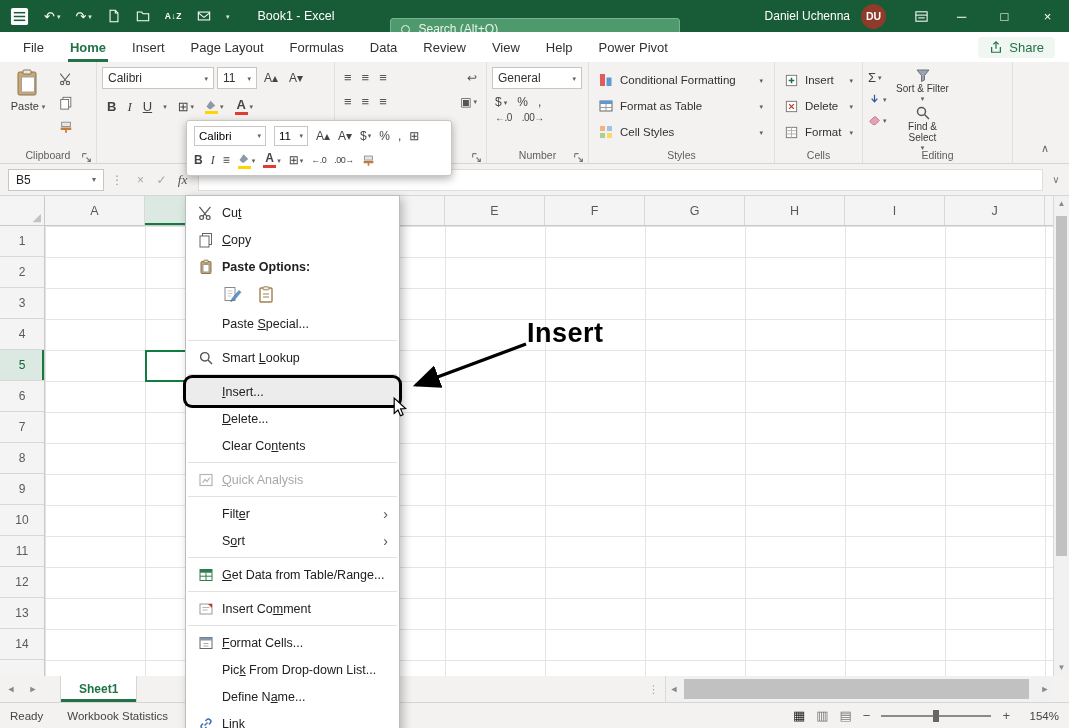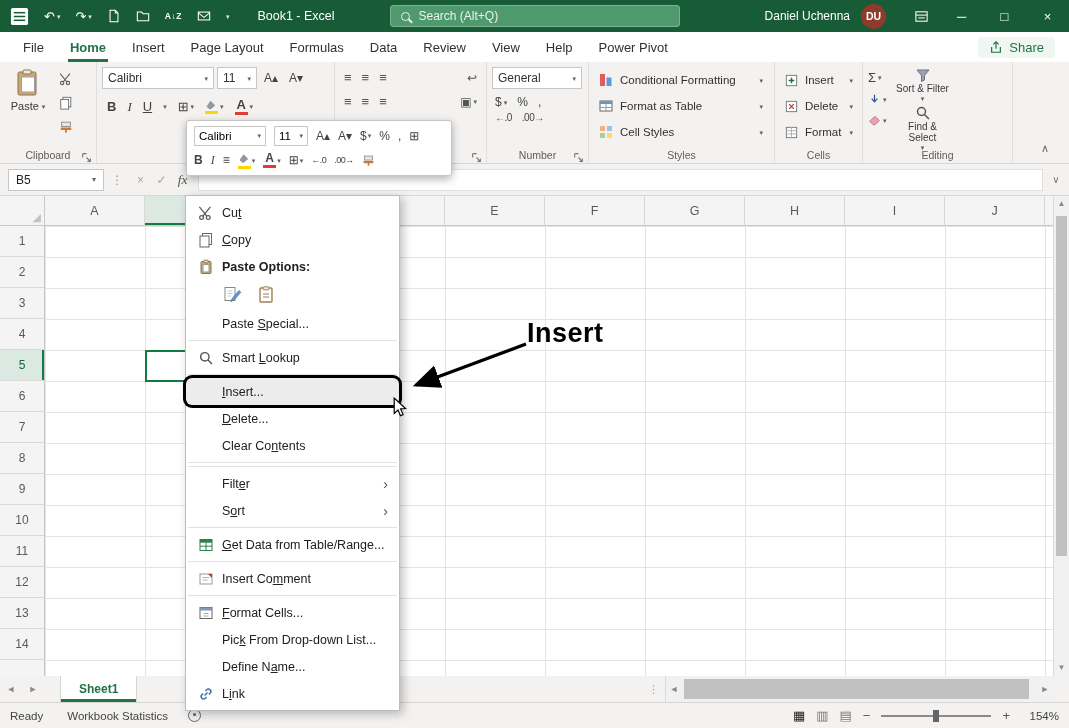"Search (Alt+Q)" .searchbox { top: 5px -> 18px }
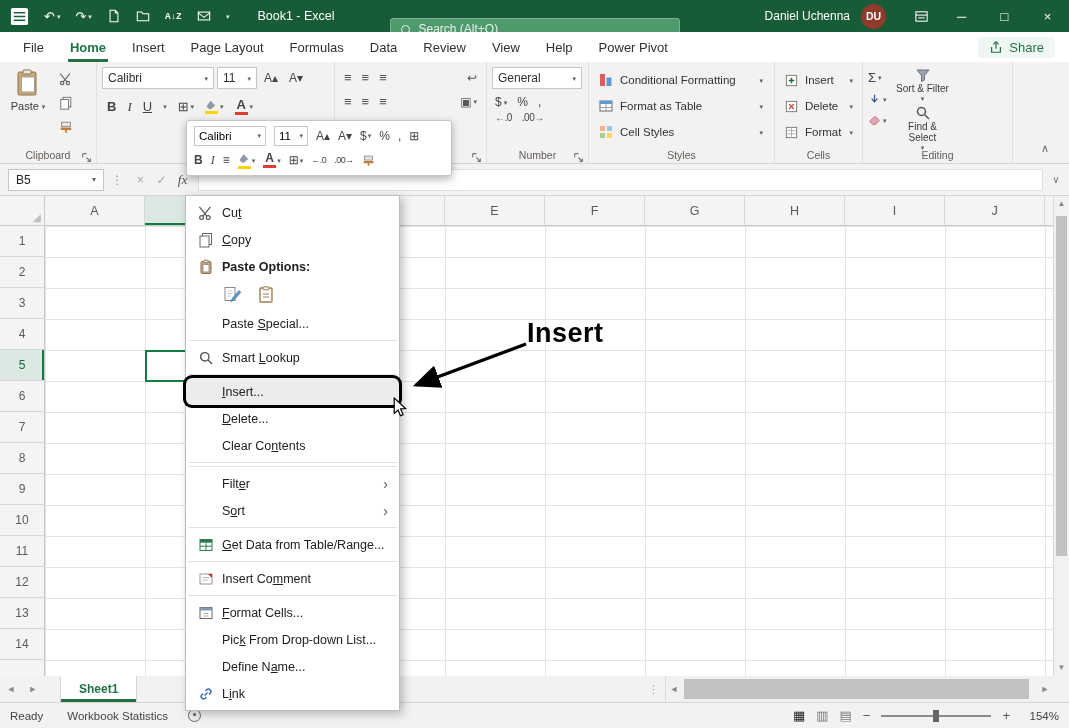"Quick Analysis" div.cm-item { html: none -> <div> <div> <svg> <rect></rect> <path></path> </svg> </div> <div><u>Q</u>uick Analysis</div> </div> }
